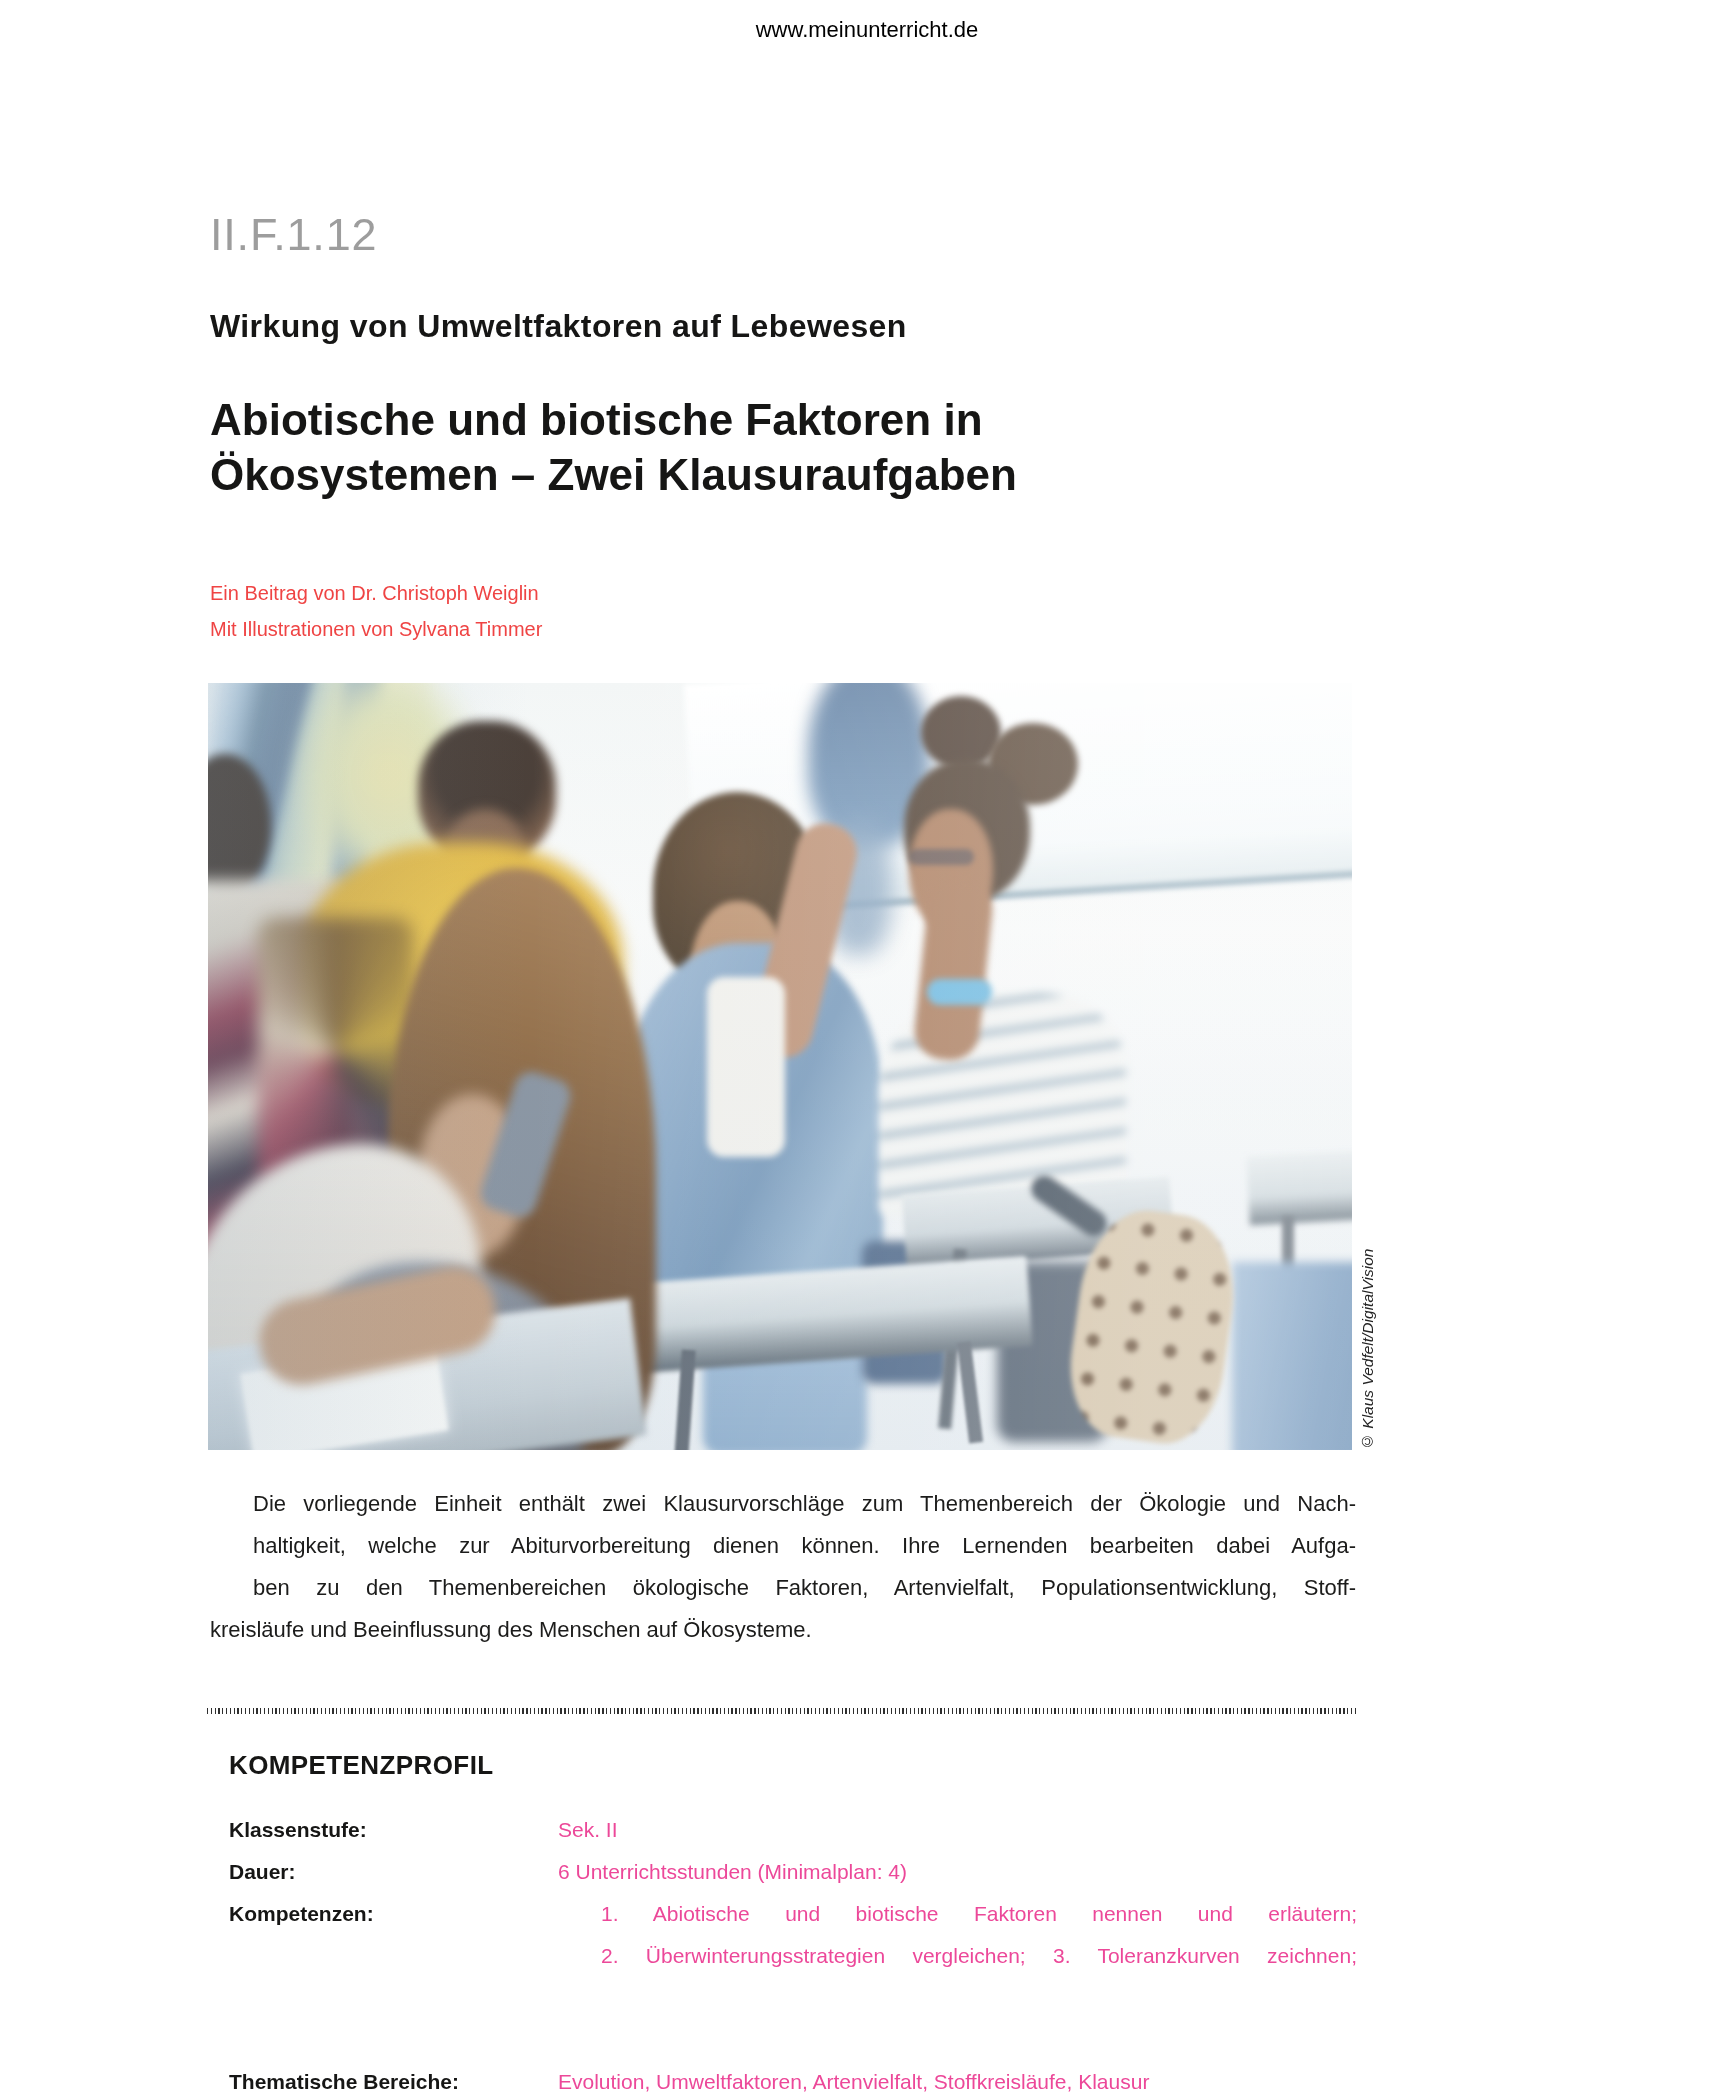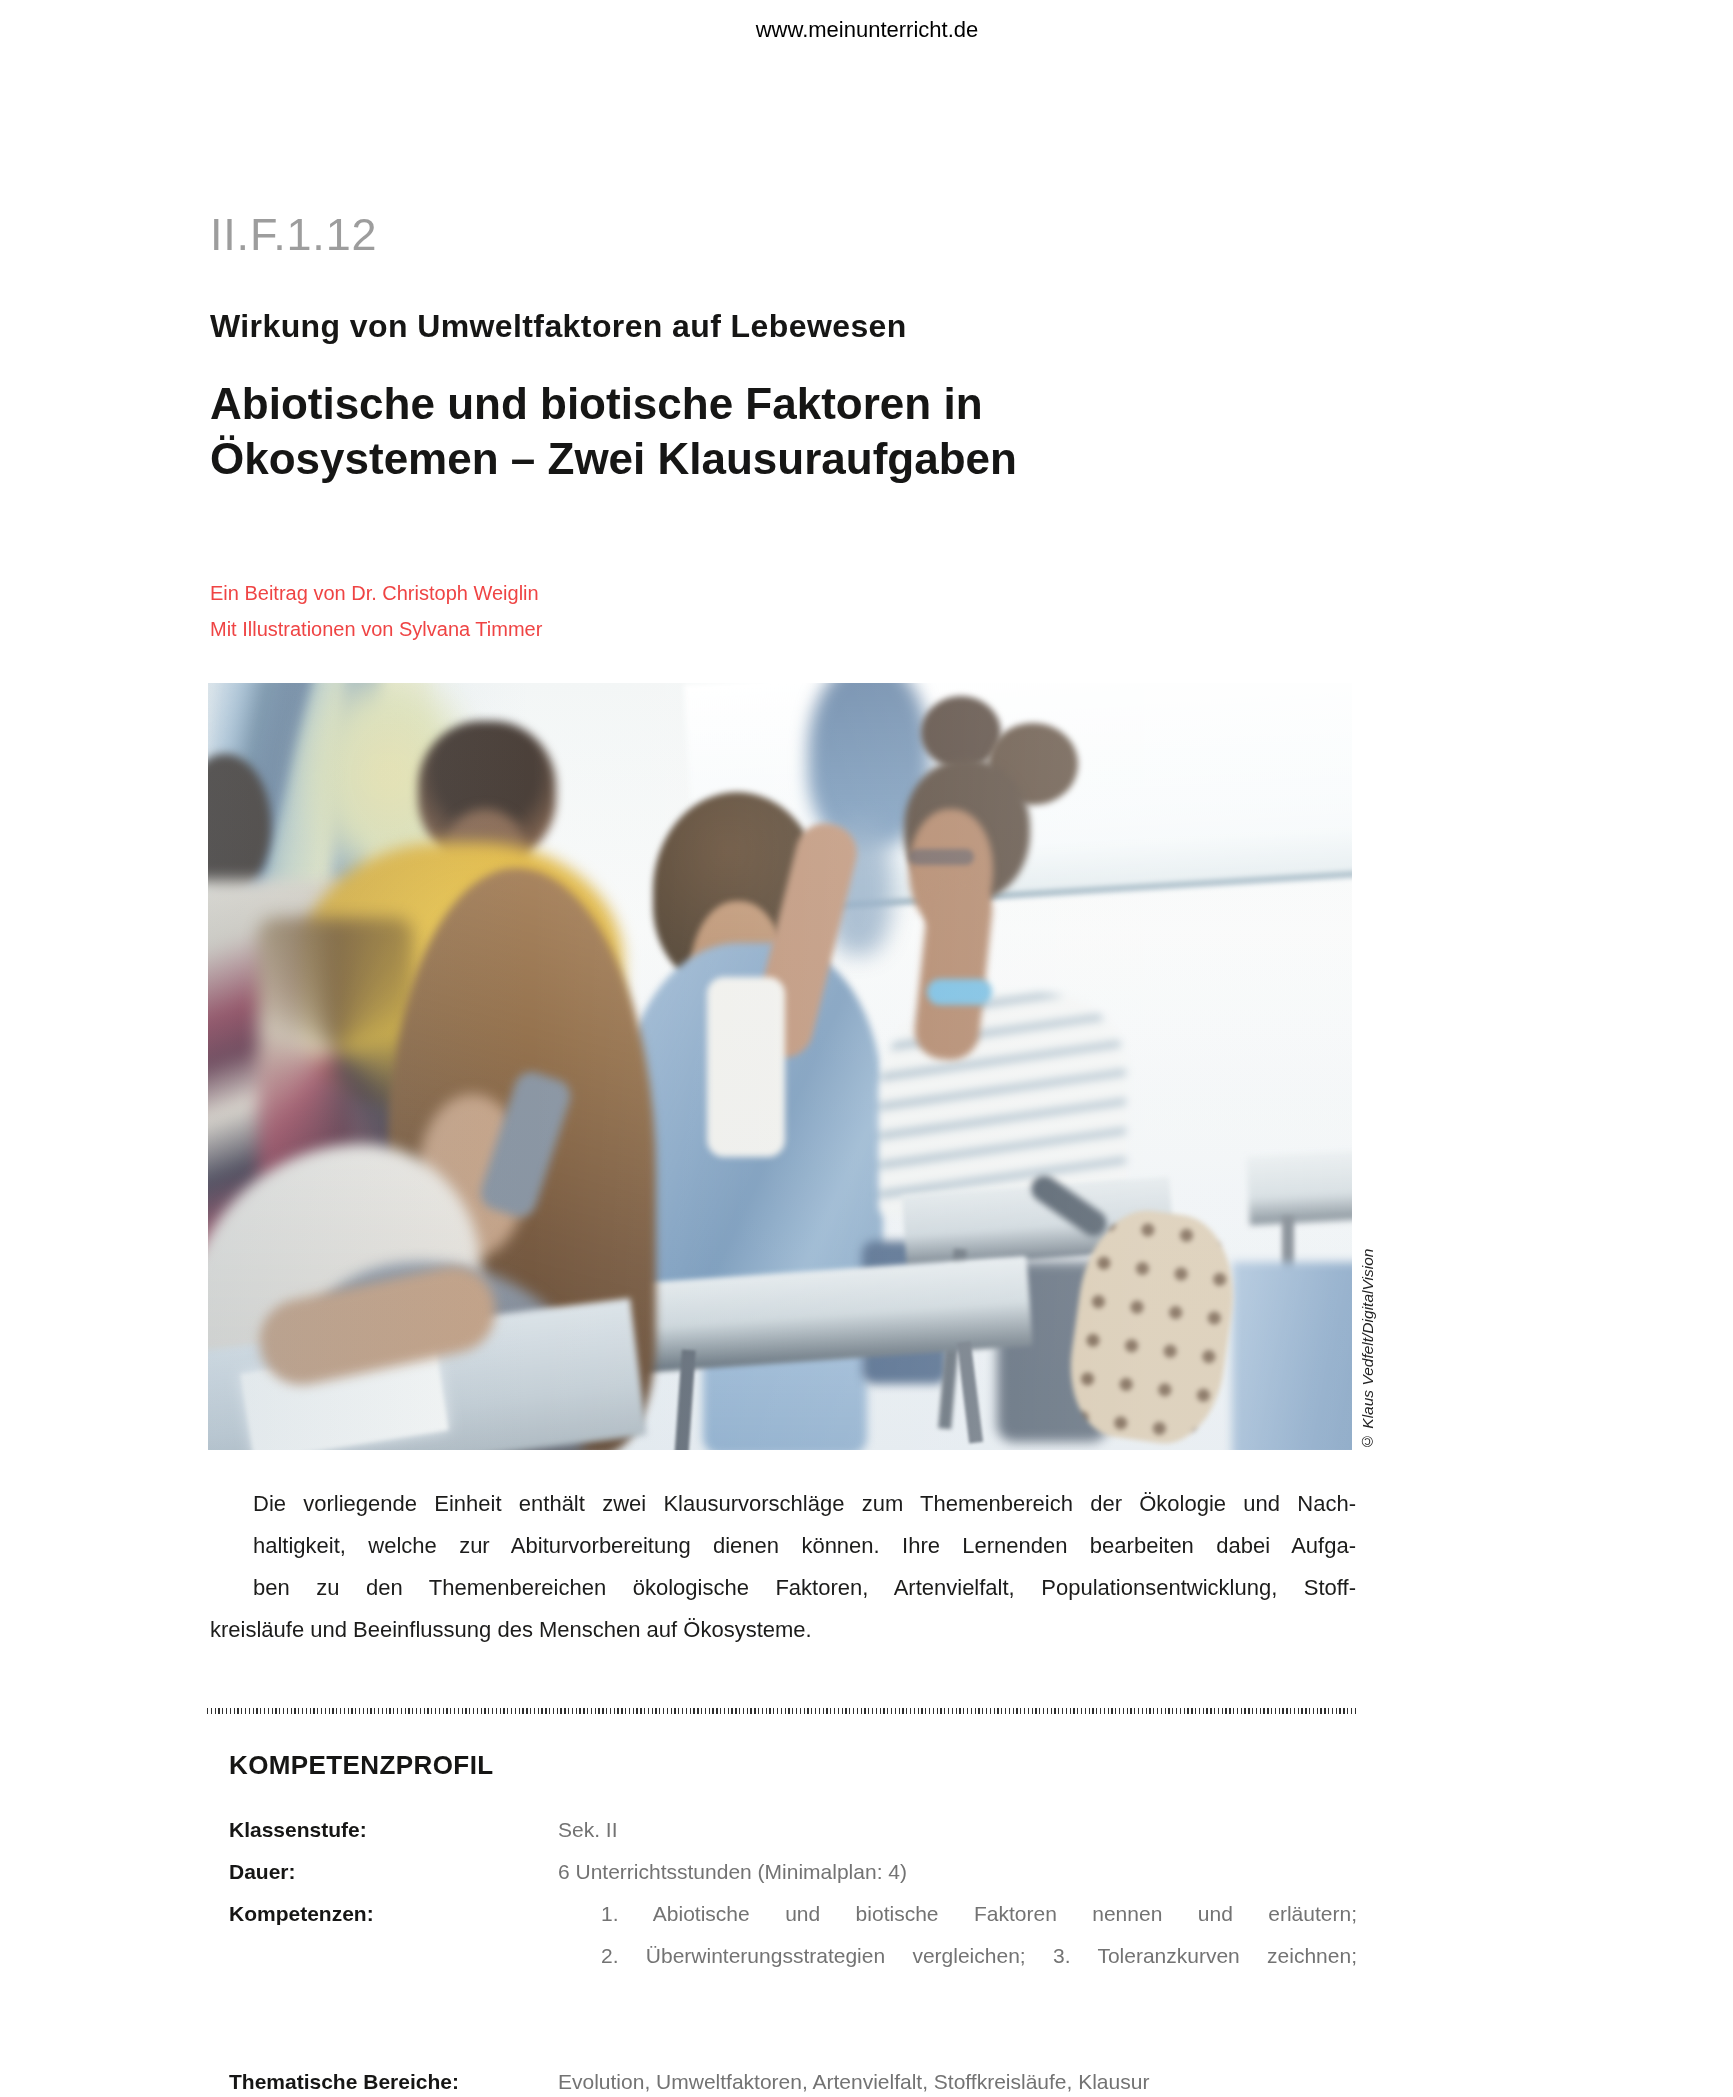"Abiotische und biotische Faktoren in" .title { top: 376px -> 392px }
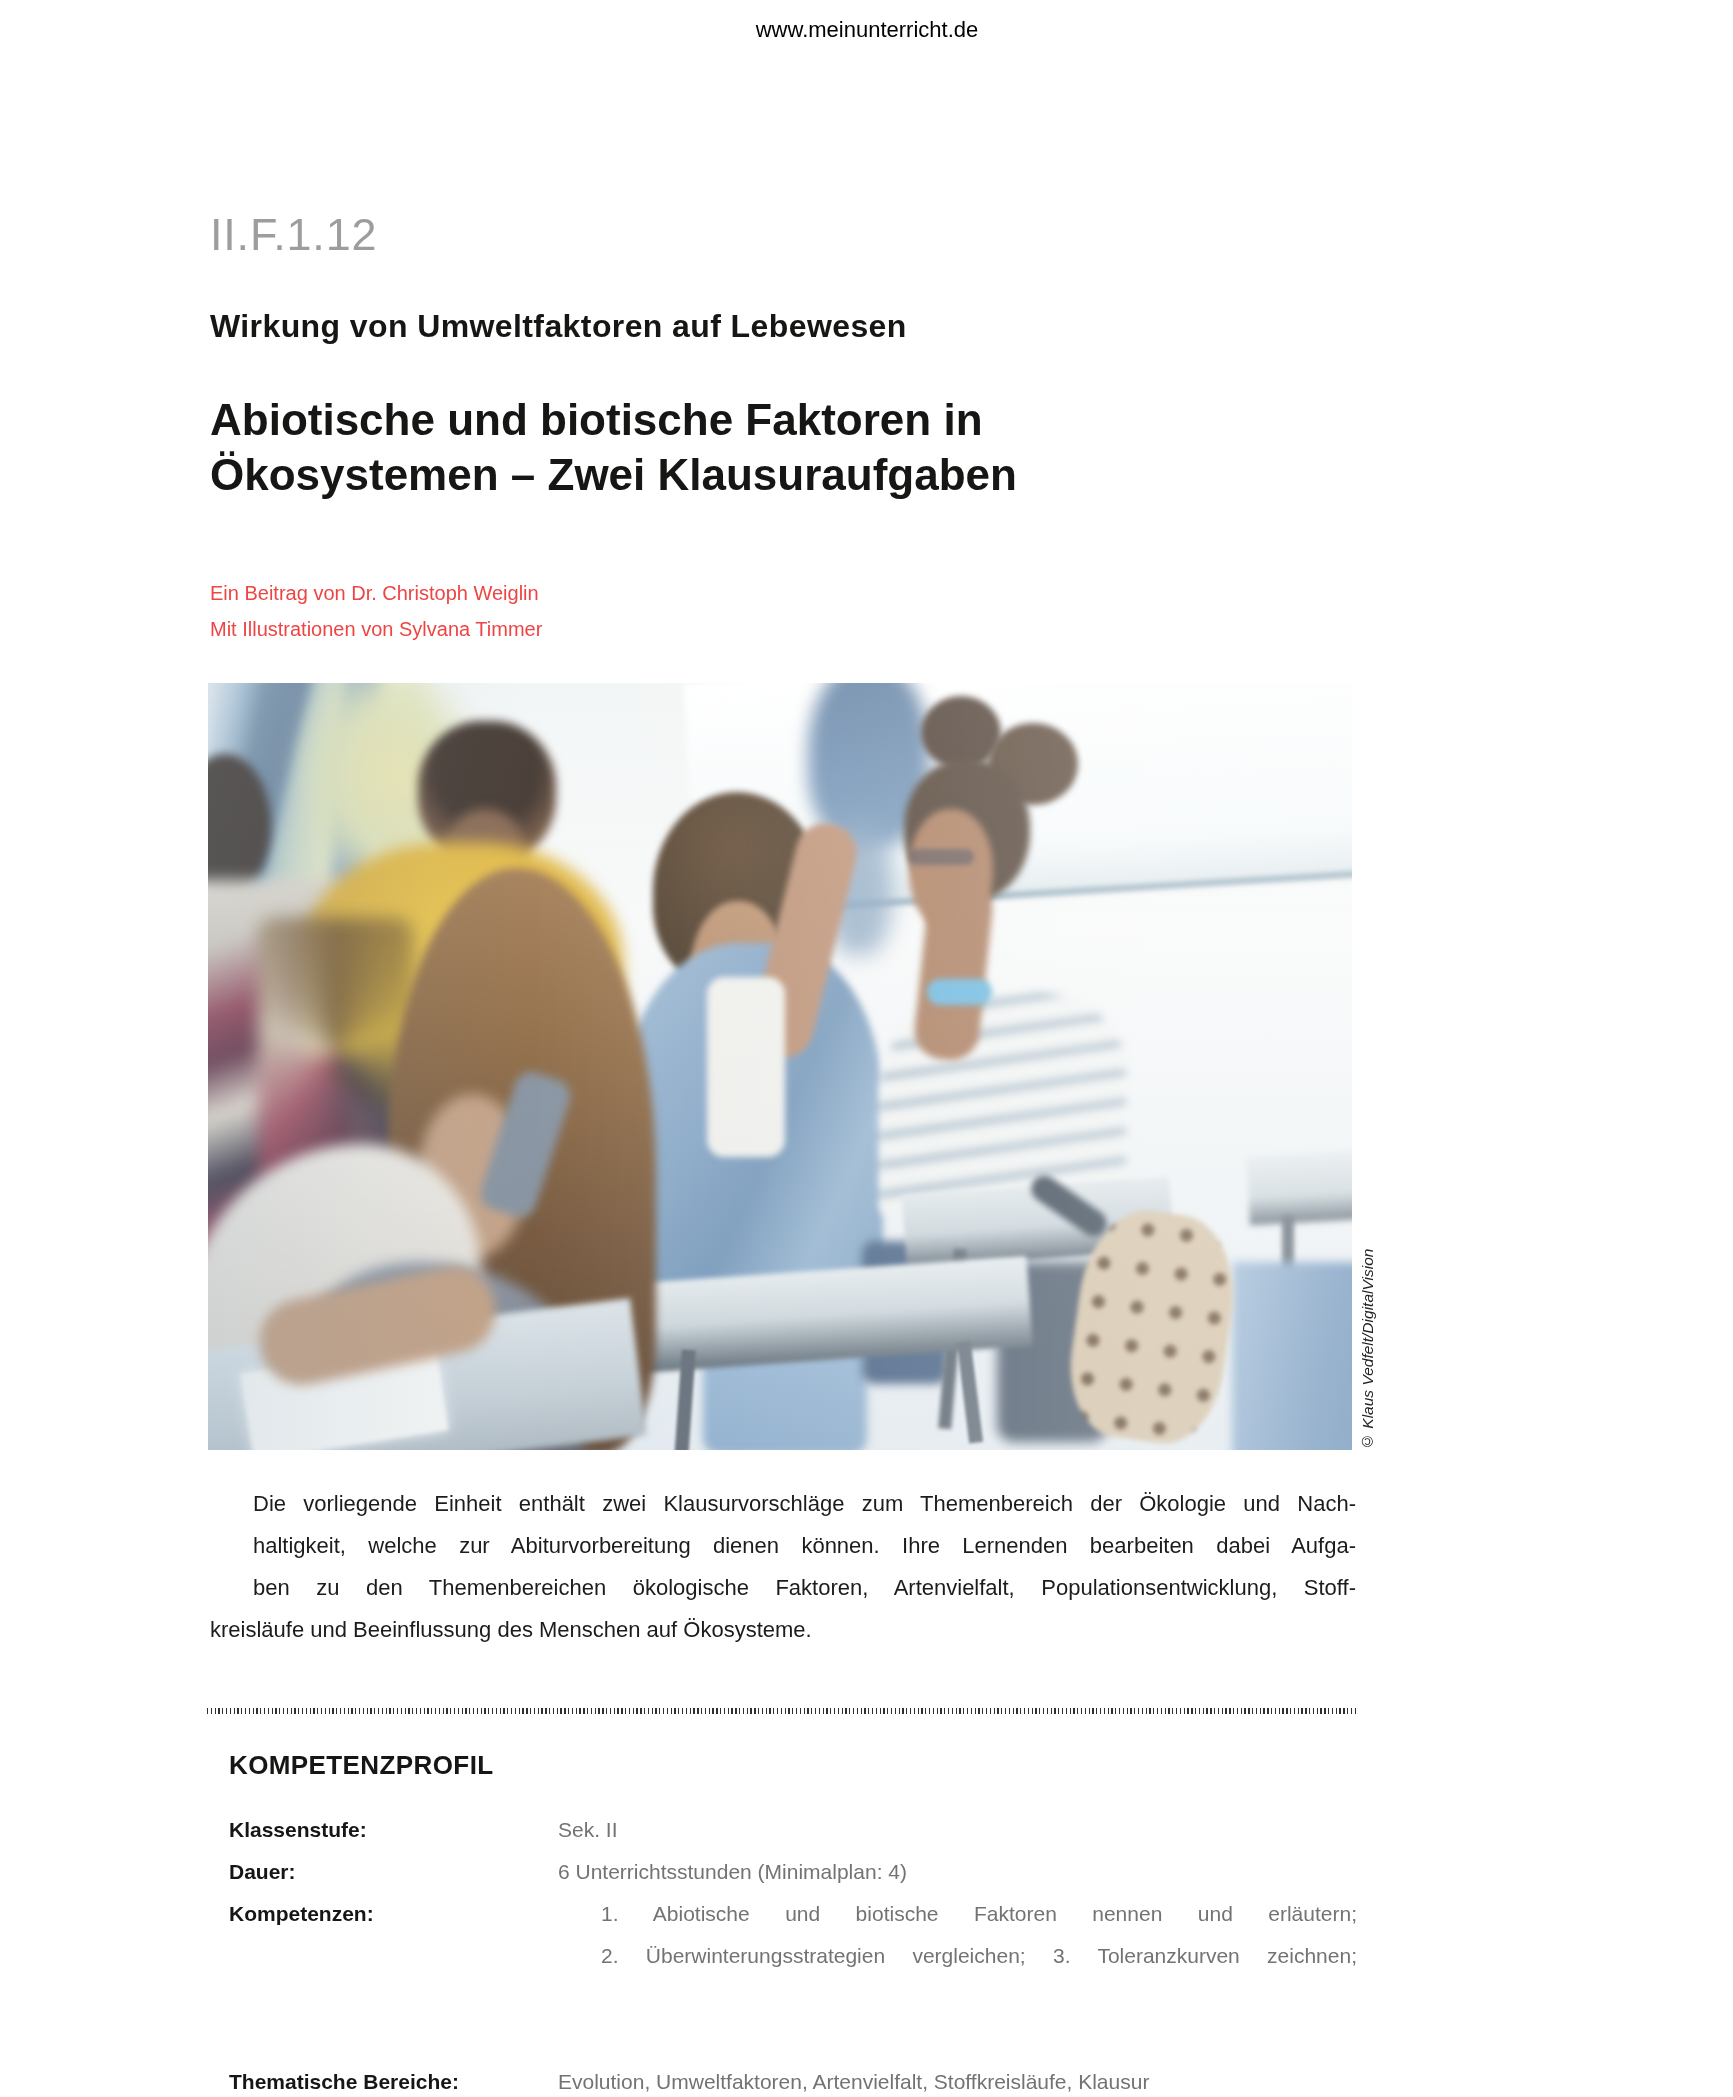"Sek. II" .kp-value { color: #737373 -> #ec4899 }
